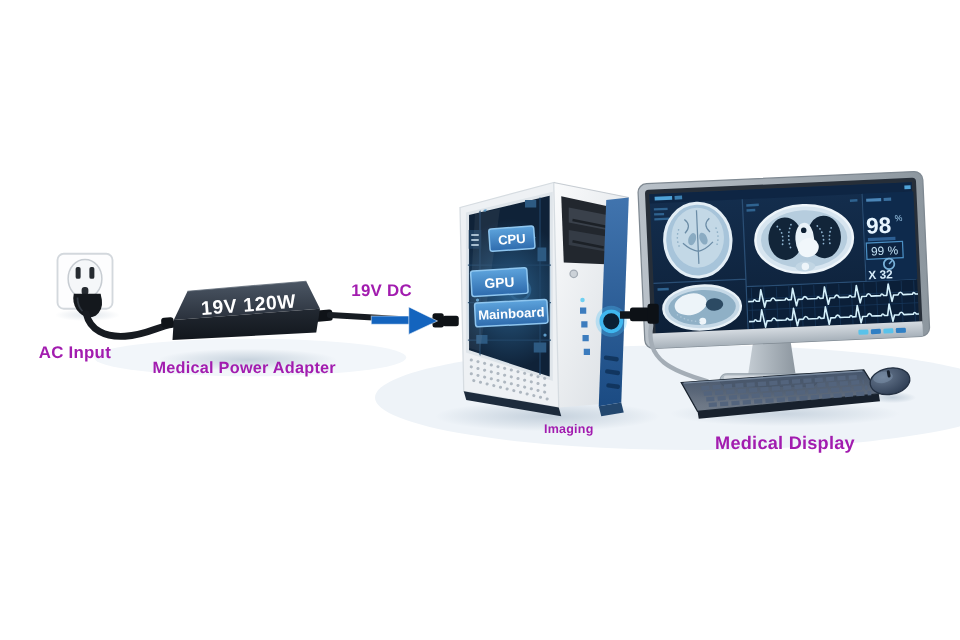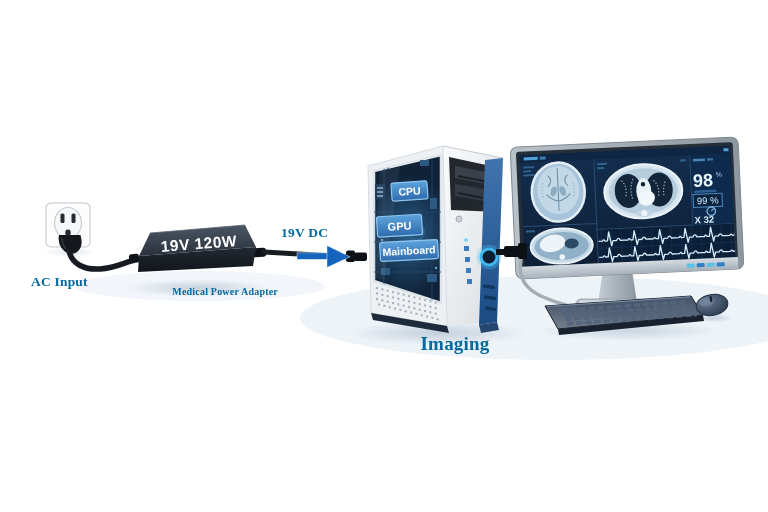"19V DC" .label { color: #0369a1 -> #a21caf; font-family: Liberation Serif, serif -> Liberation Sans, sans-serif }
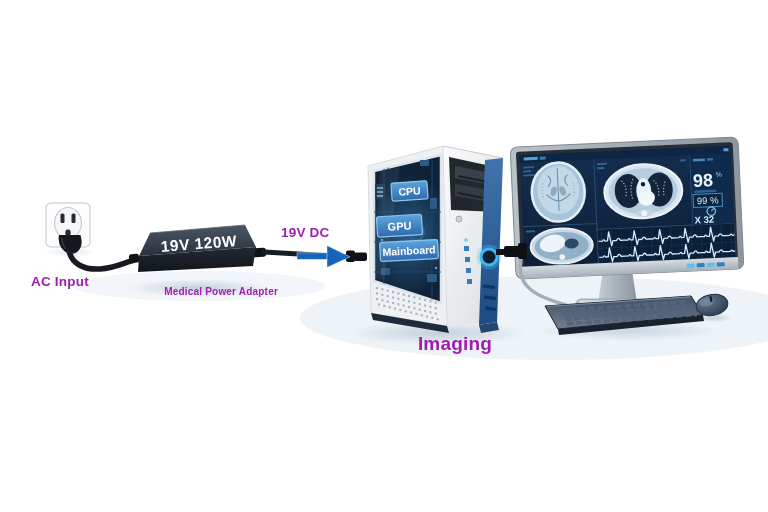"Medical Power Adapter" .label-adapter { font-size: 10px -> 13px; text-align: right -> left }
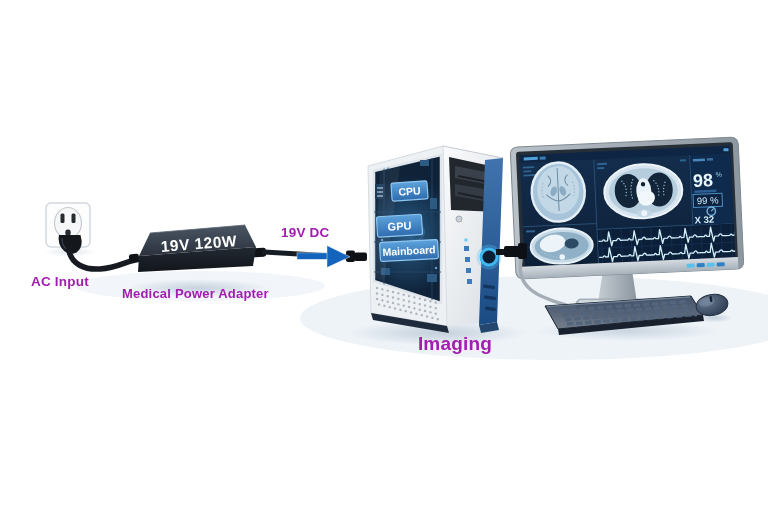"Imaging" .label-ws { font-size: 19px -> 10px }
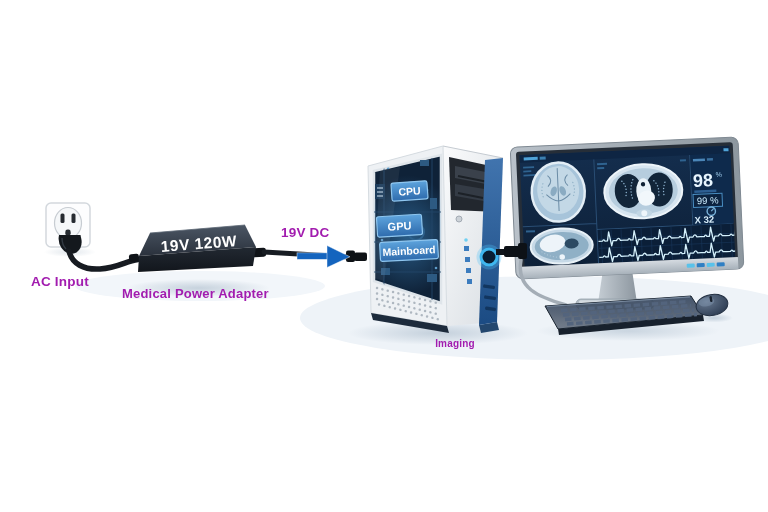"Medical Display" div.label { html: none -> <div>Medical Display</div> }
